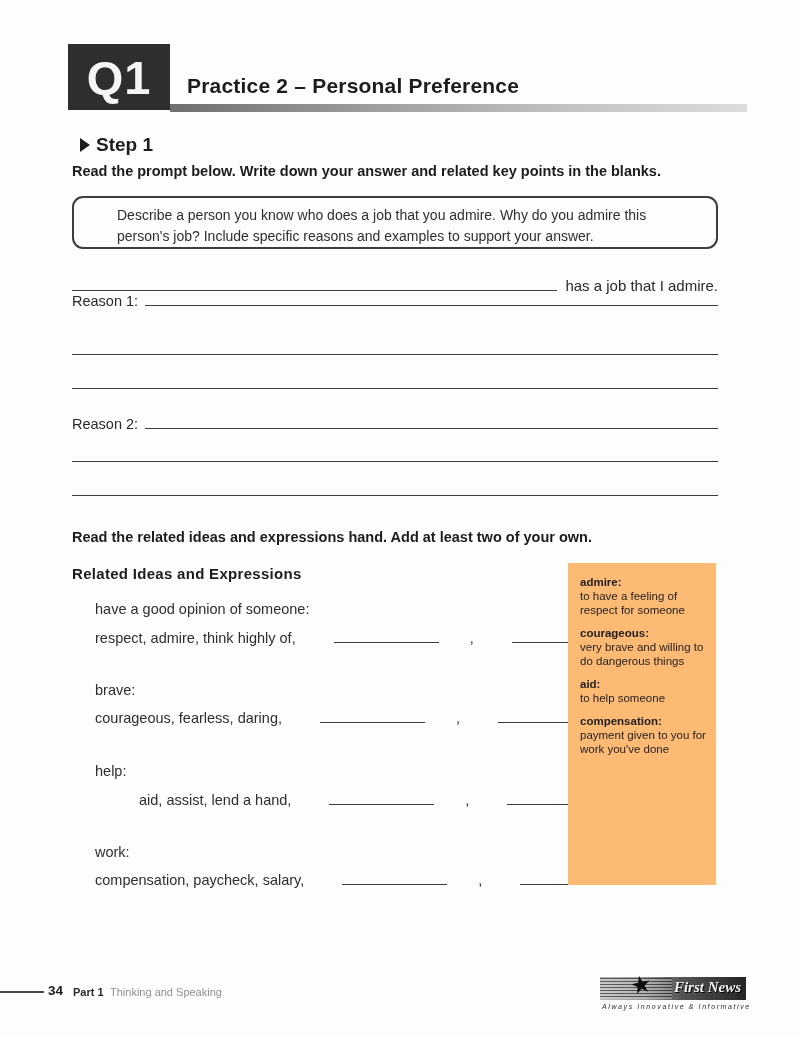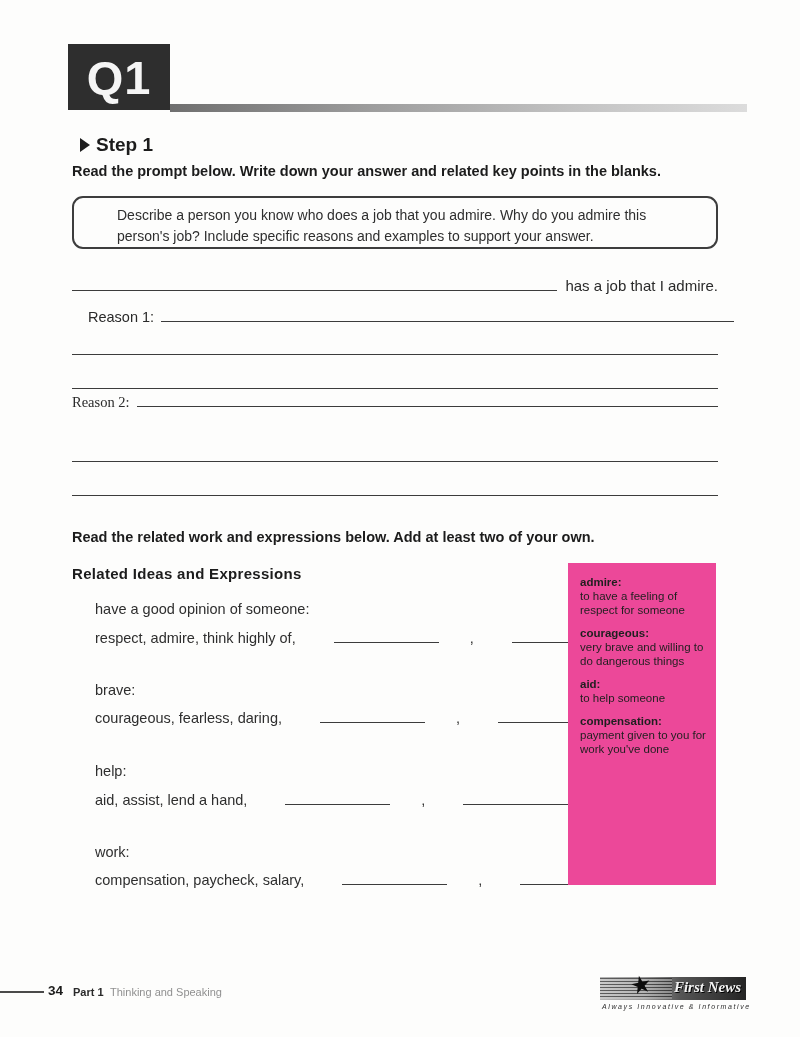"Practice 2 – Personal Preference" div.page-title { html: none -> <div>Practice 2 – Personal Preference</div> }
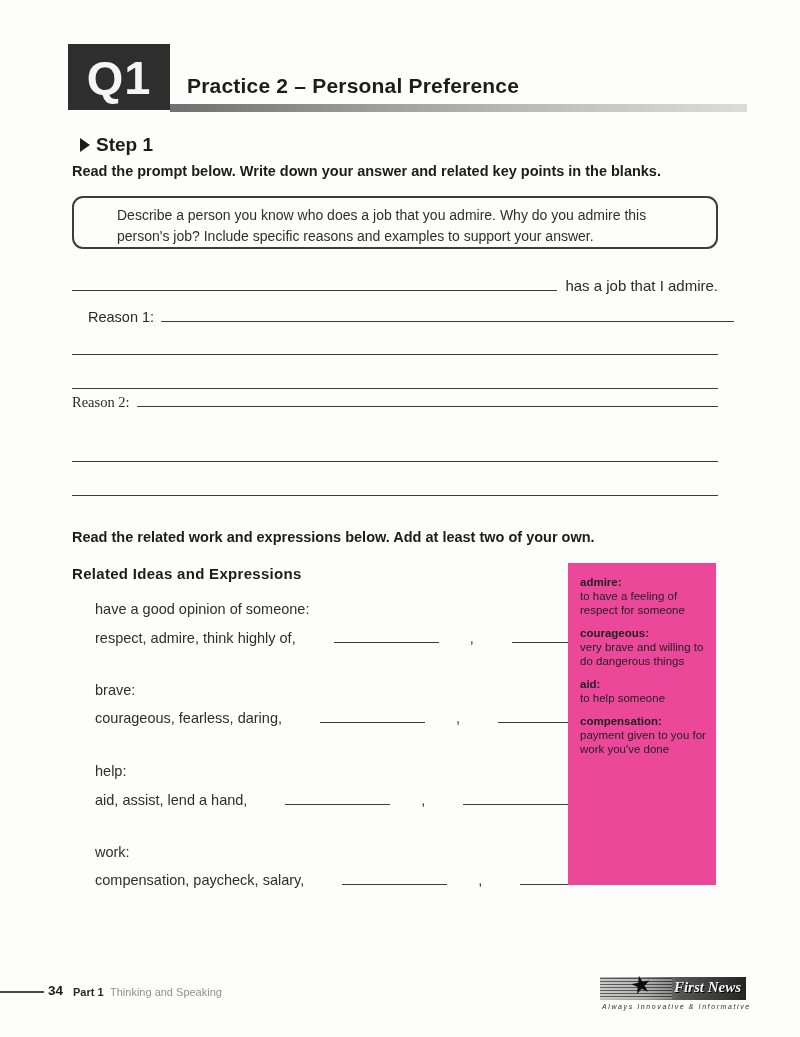"Reason 1:" div.label-row { margin-left: 16px -> none; top: 306px -> 290px }
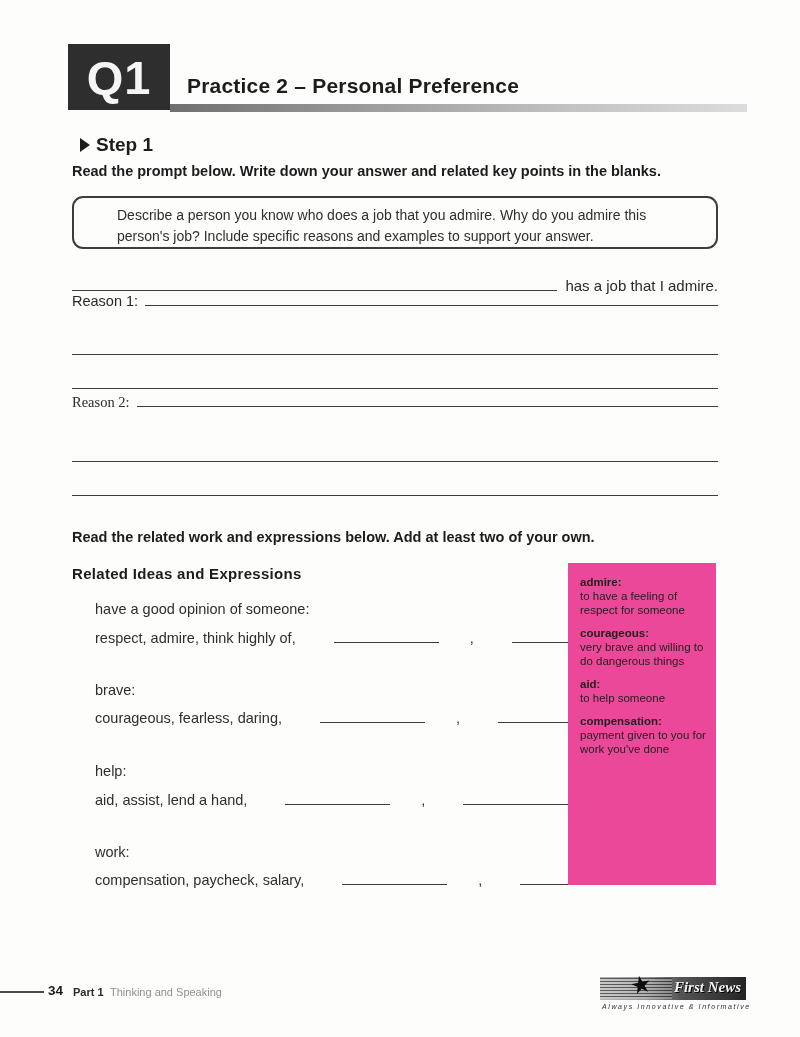"Reason 2:" div.label-row { font-family: Liberation Serif, serif -> none; top: 391px -> 413px }
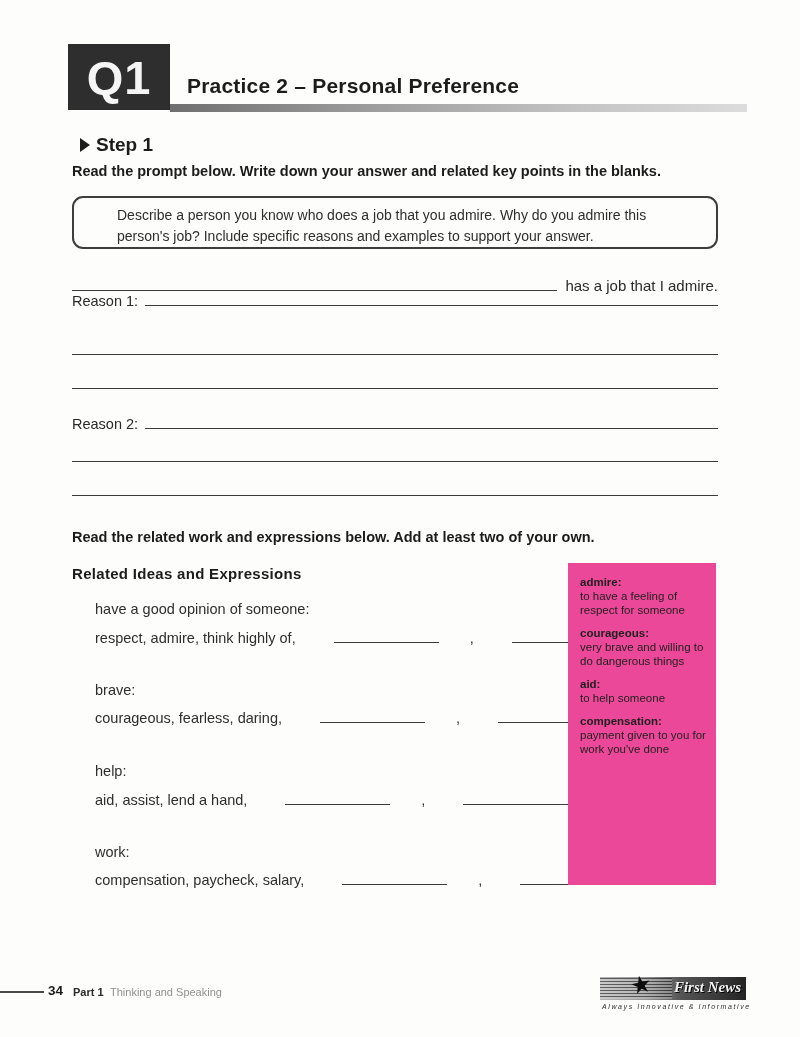"Read the related work and" div.related-instruction { text: work and expressions below -> ideas and expressions hand }
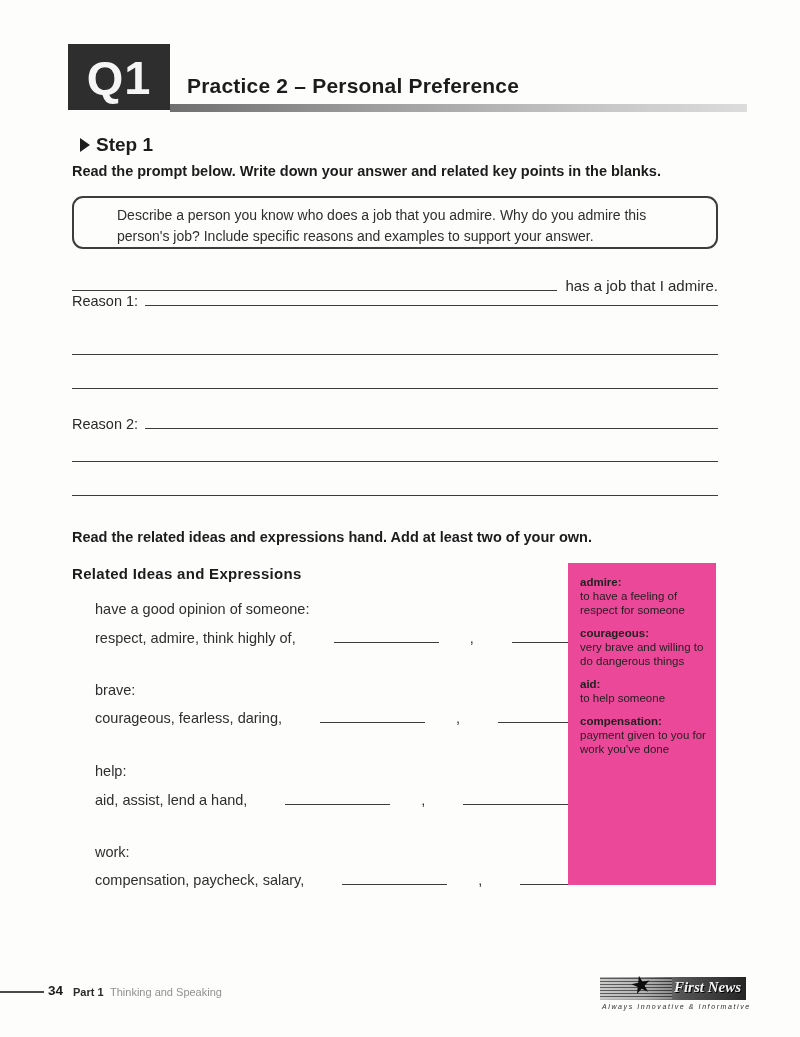"admire:" .glossary { background: #ec4899 -> #fdba74 }
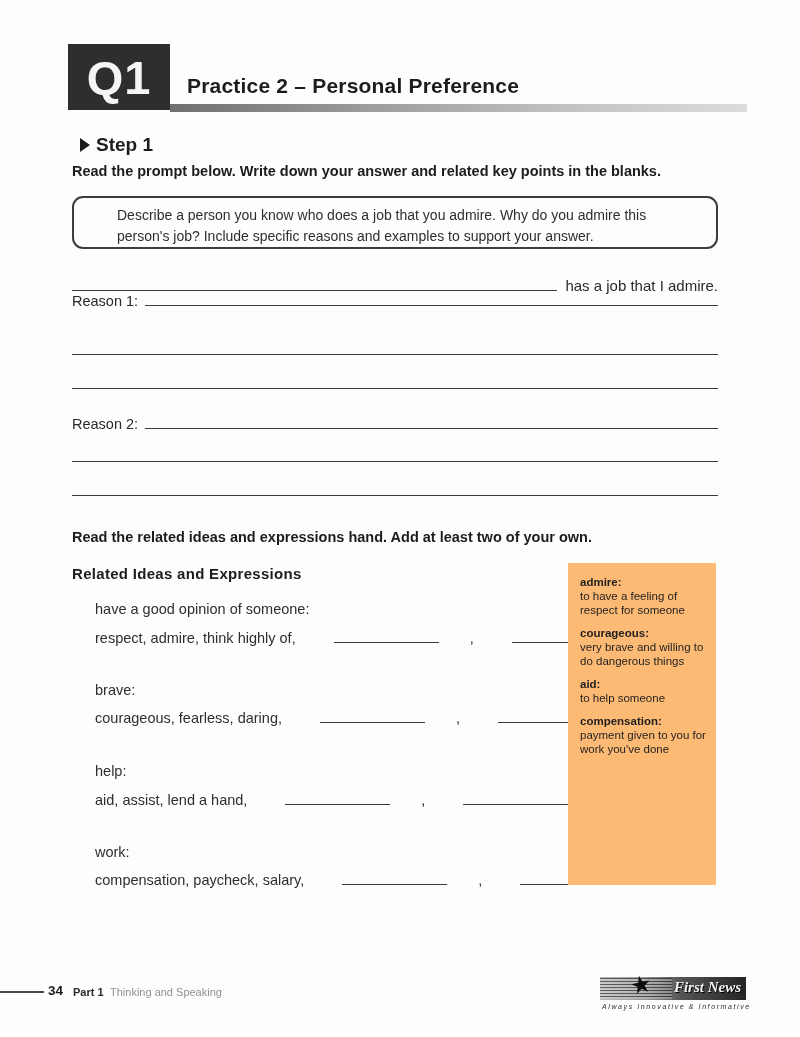"aid, assist, lend a hand," div.expr-row { margin-left: none -> 44px }
